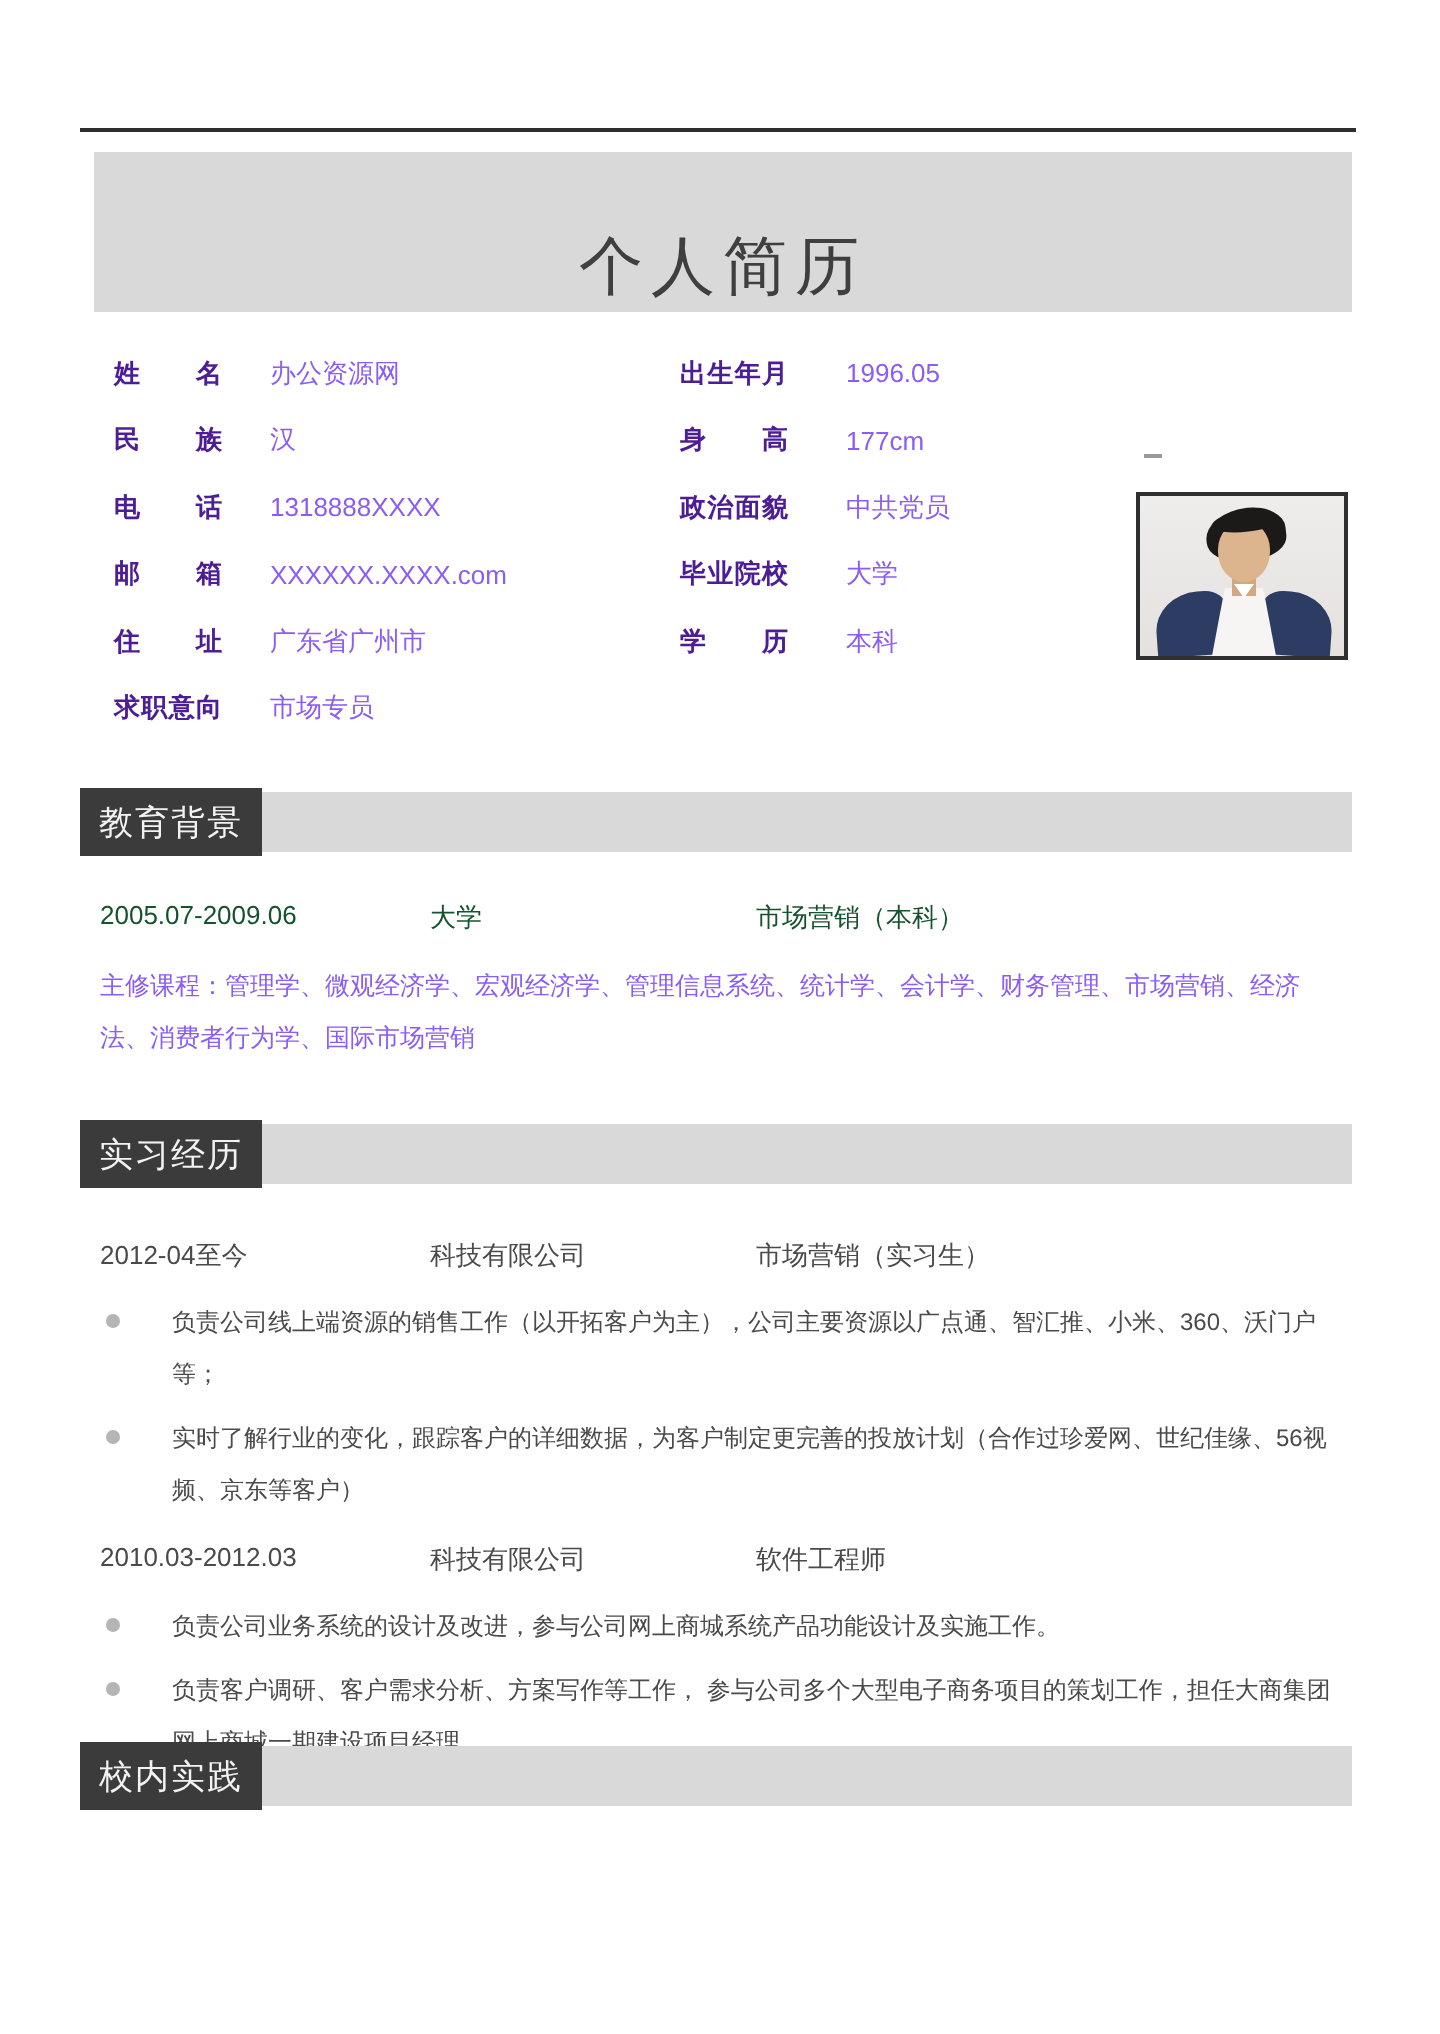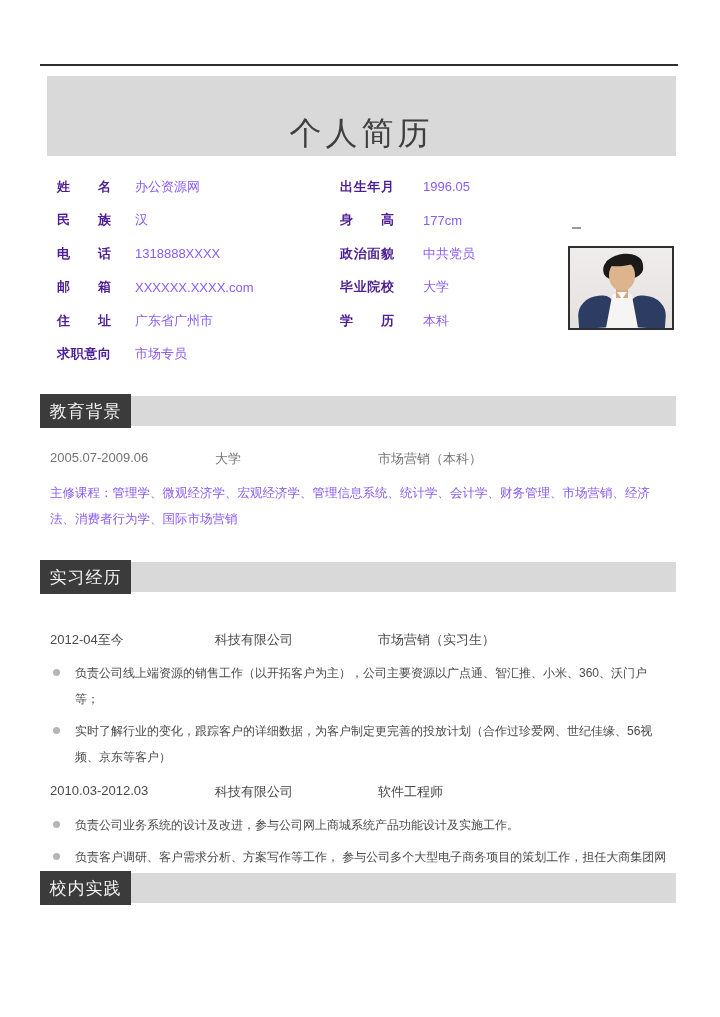"2005.07-2009.06" .edu-row { color: #737373 -> #14532d }
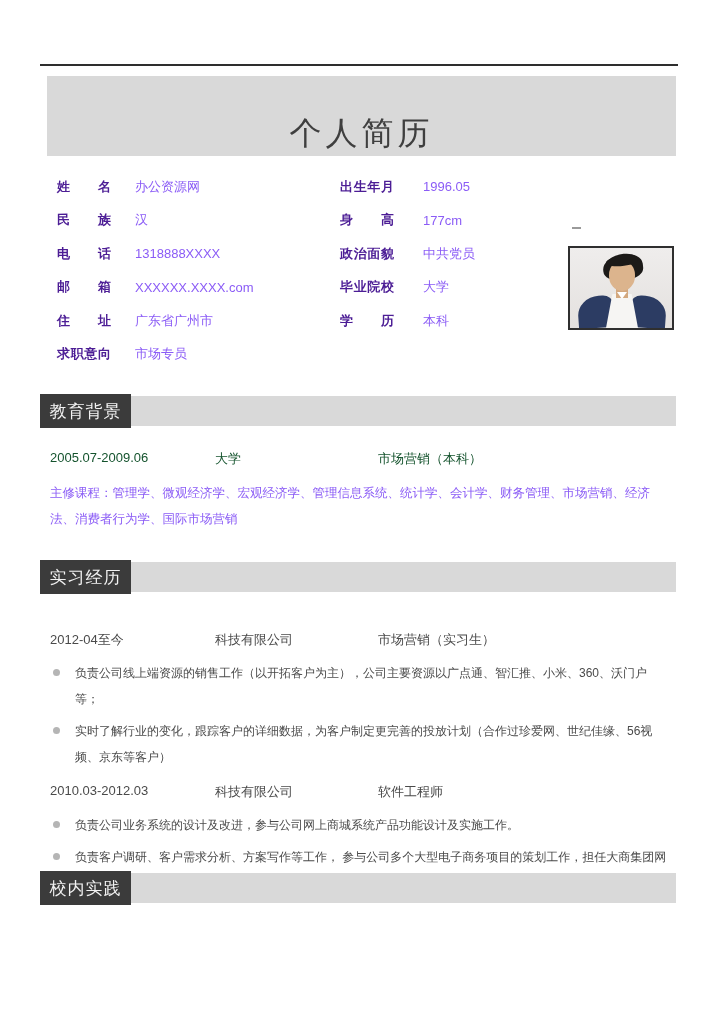"2012-04至今" .job-row { margin: 21px 0 0 10px -> 9px 0 0 10px }
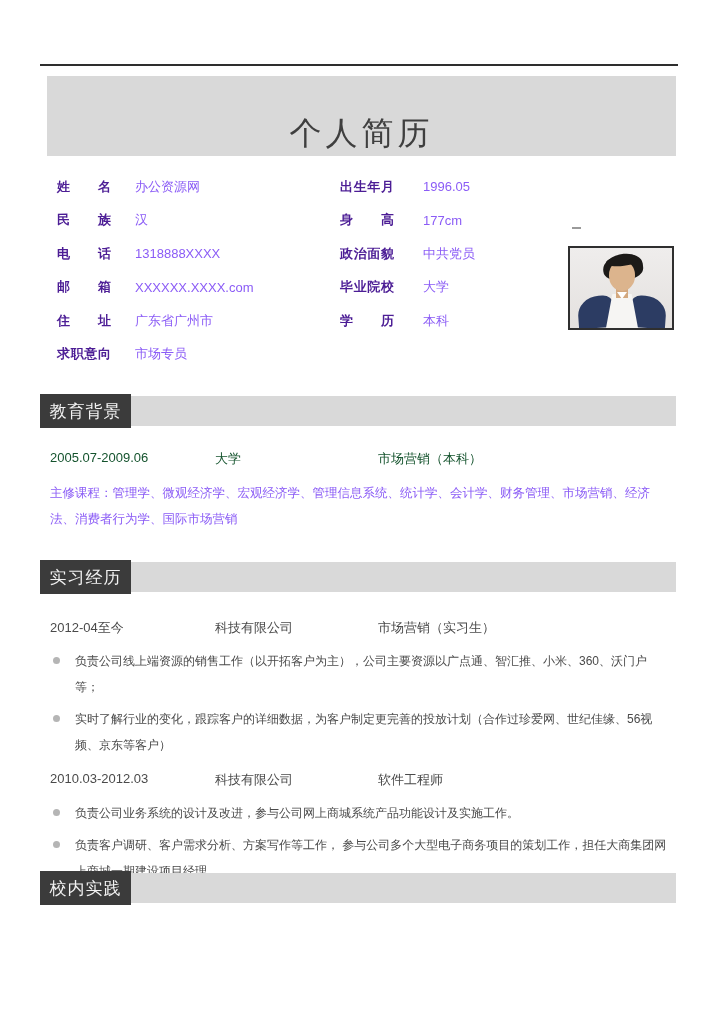"负责公司线上端资源的销售工作（以开拓客户为主），公司主要资源以广点通、智汇推、小" .bullet { gap: none -> 11px }
